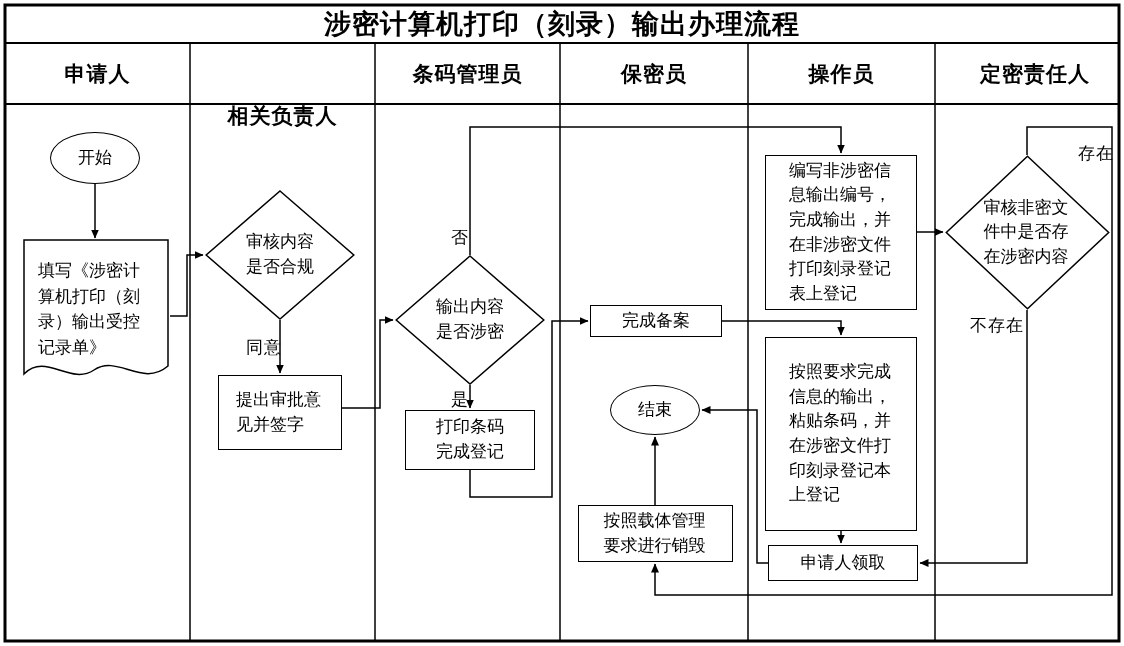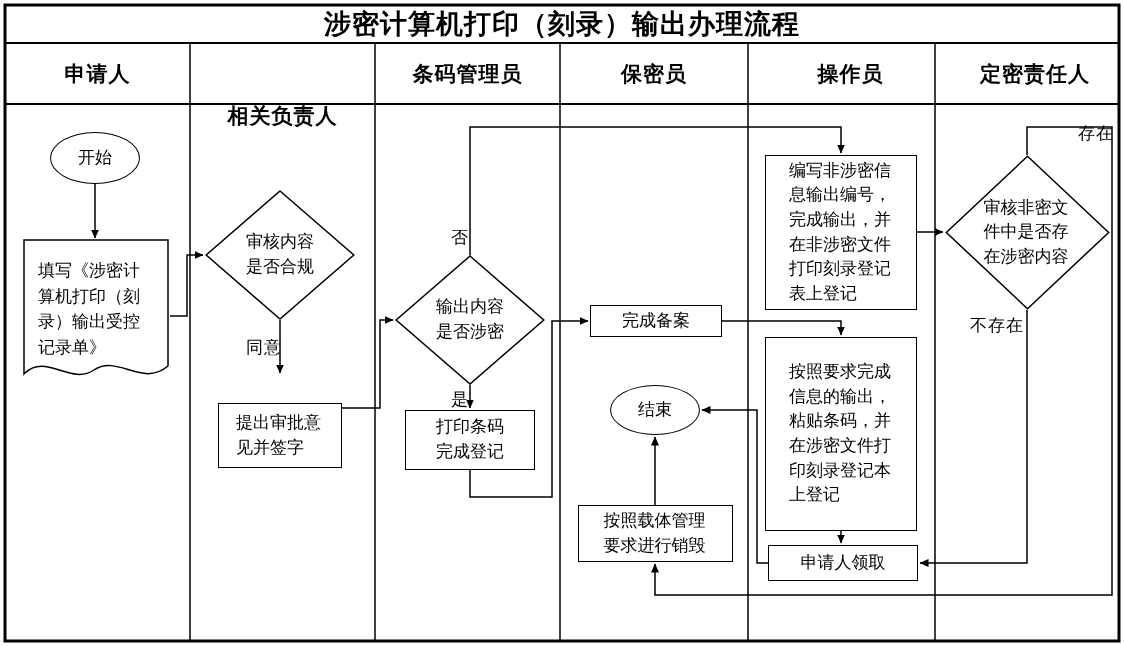"操作员" div.lane-header { margin-left: 9px -> none }
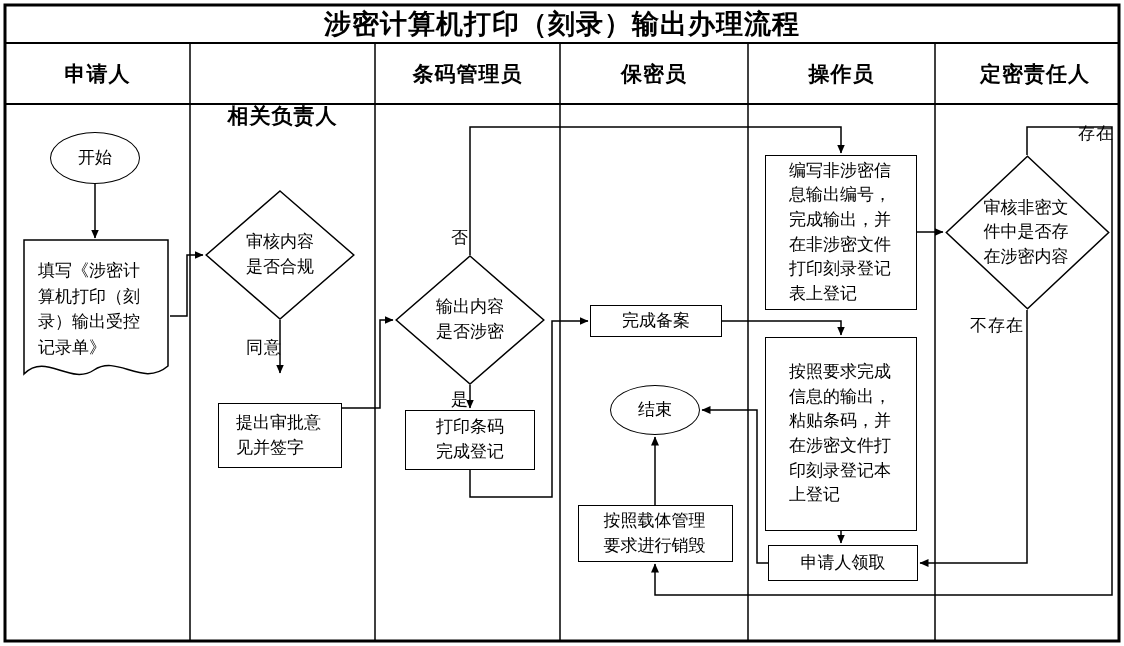"存在" div.edge-label { top: 122px -> 142px }
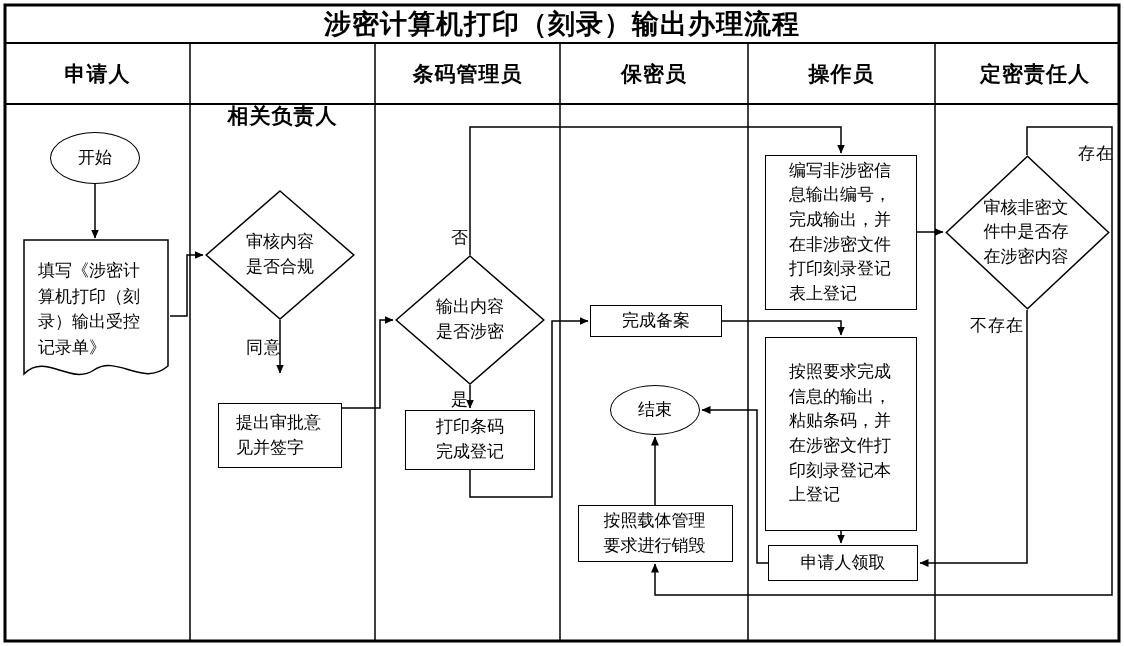"提出审批意见并签字" div.node { height: 65px -> 75px; margin-top: 28px -> none }
